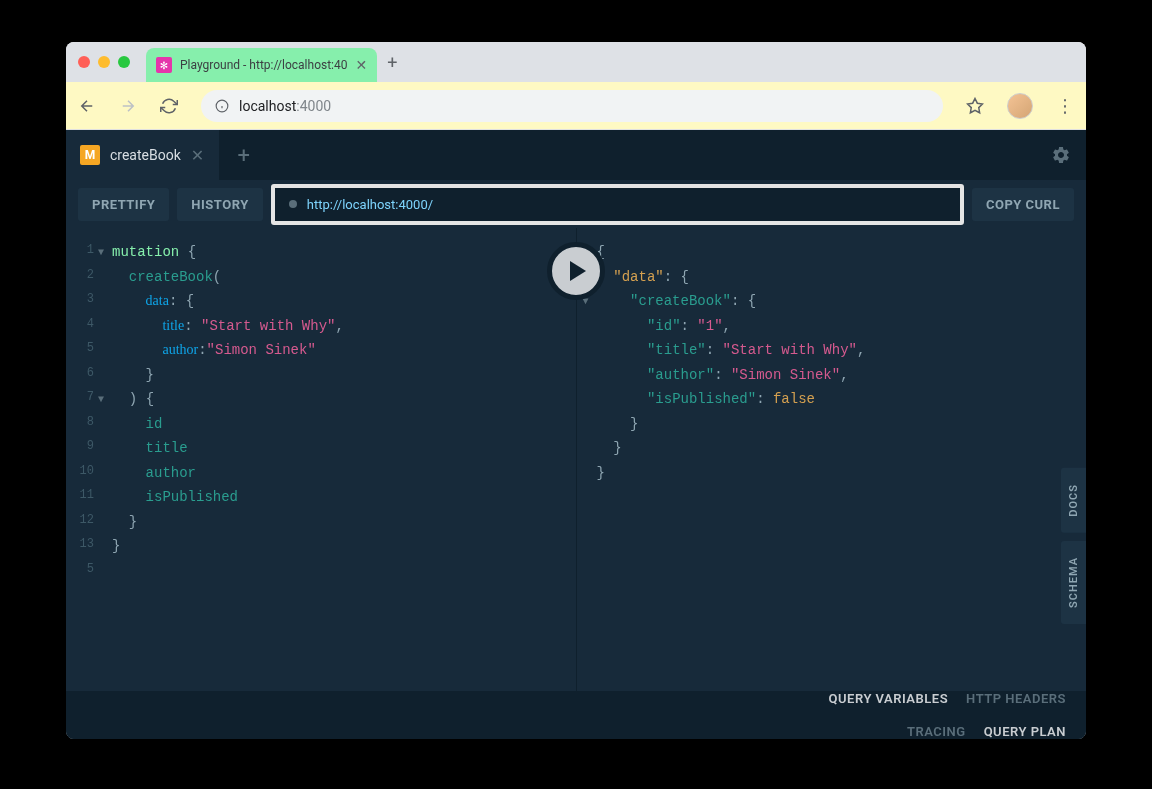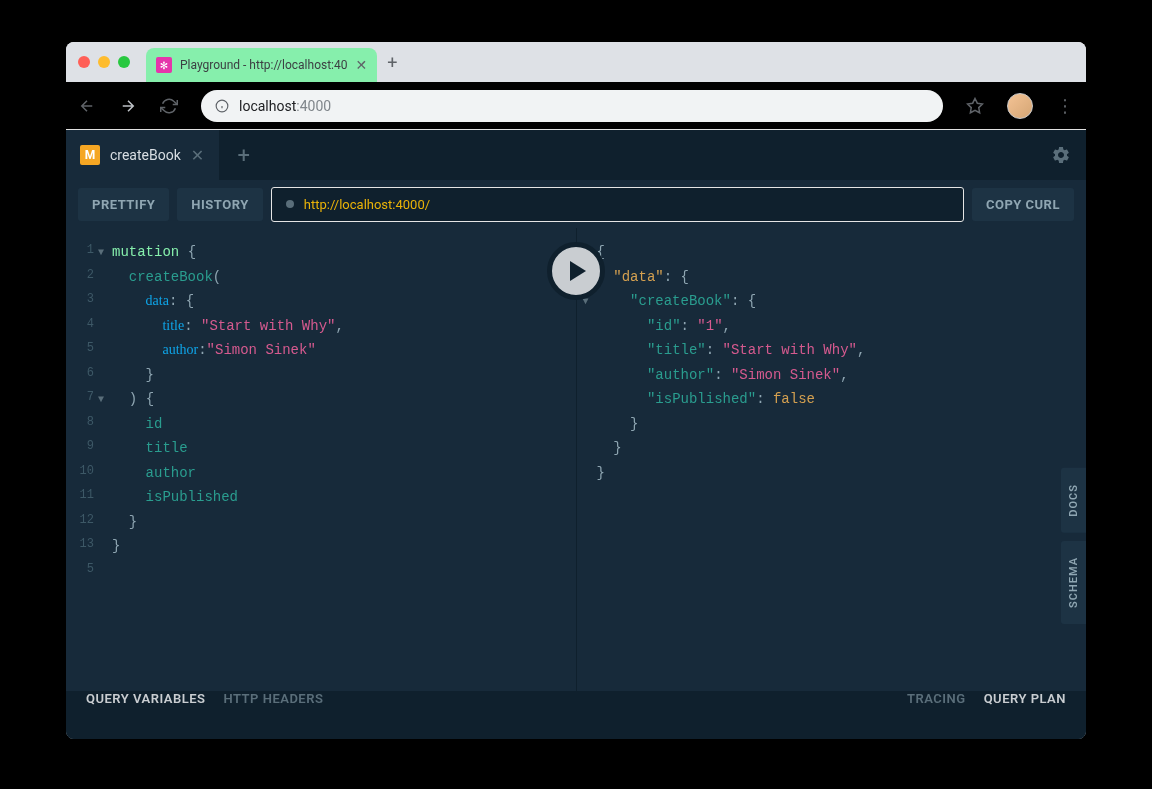"localhost:4000" .address-bar { background: #000000 -> #fef9c3 }
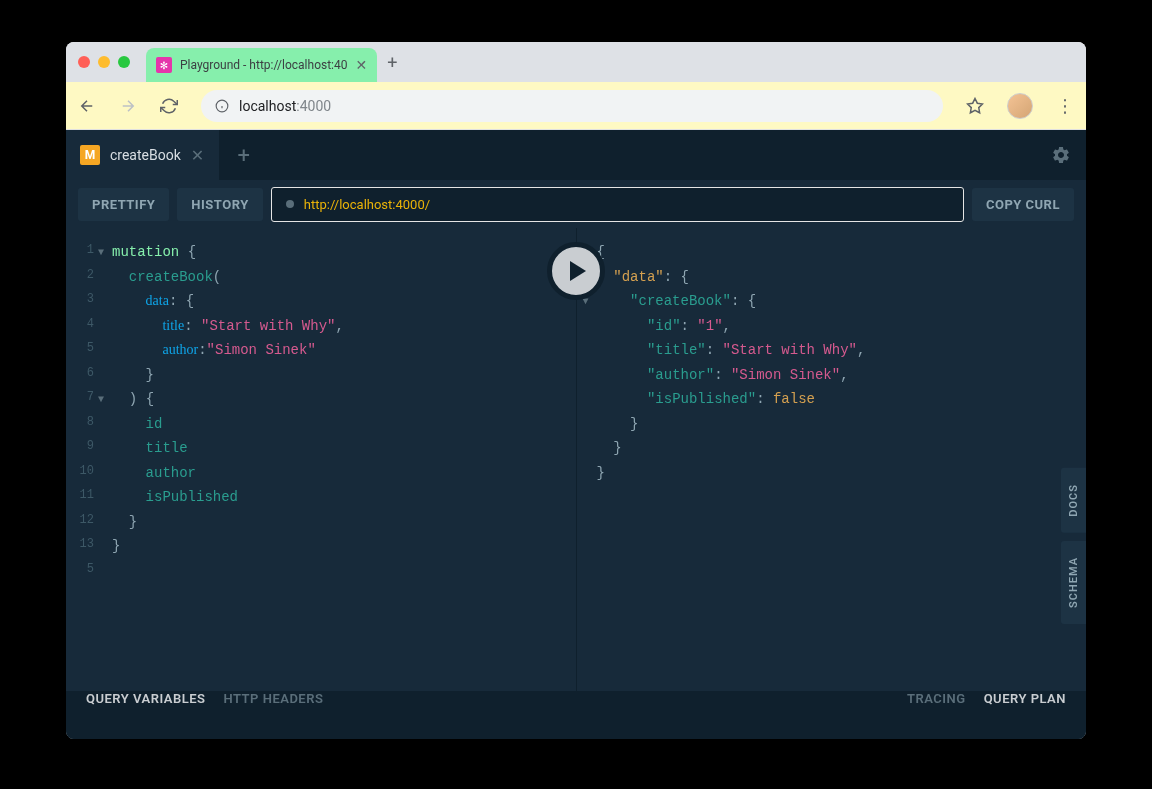"http://localhost:4000/" .pg-url { border: 1px solid #e5e5e5 -> 4px solid #e5e5e5; color: #eab308 -> #7dd3fc }
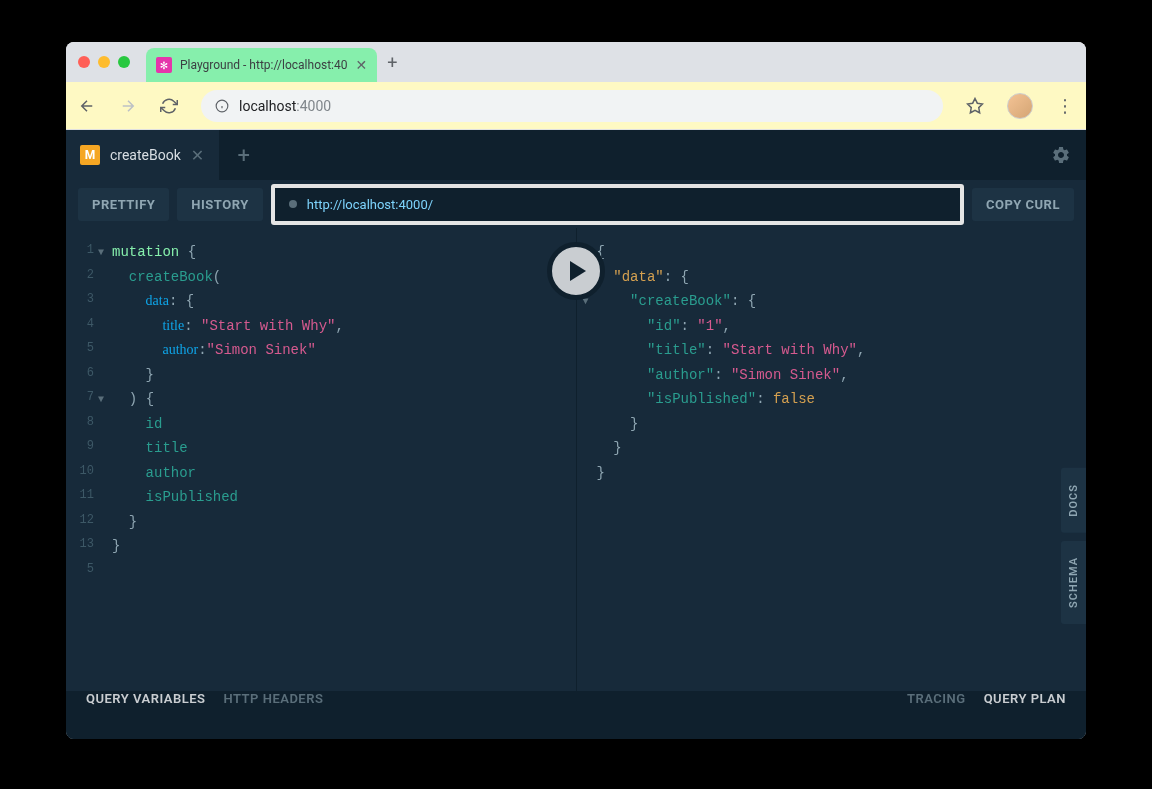"QUERY VARIABLES" .pg-footer { align-items: flex-start -> flex-end; flex-direction: none -> column }
